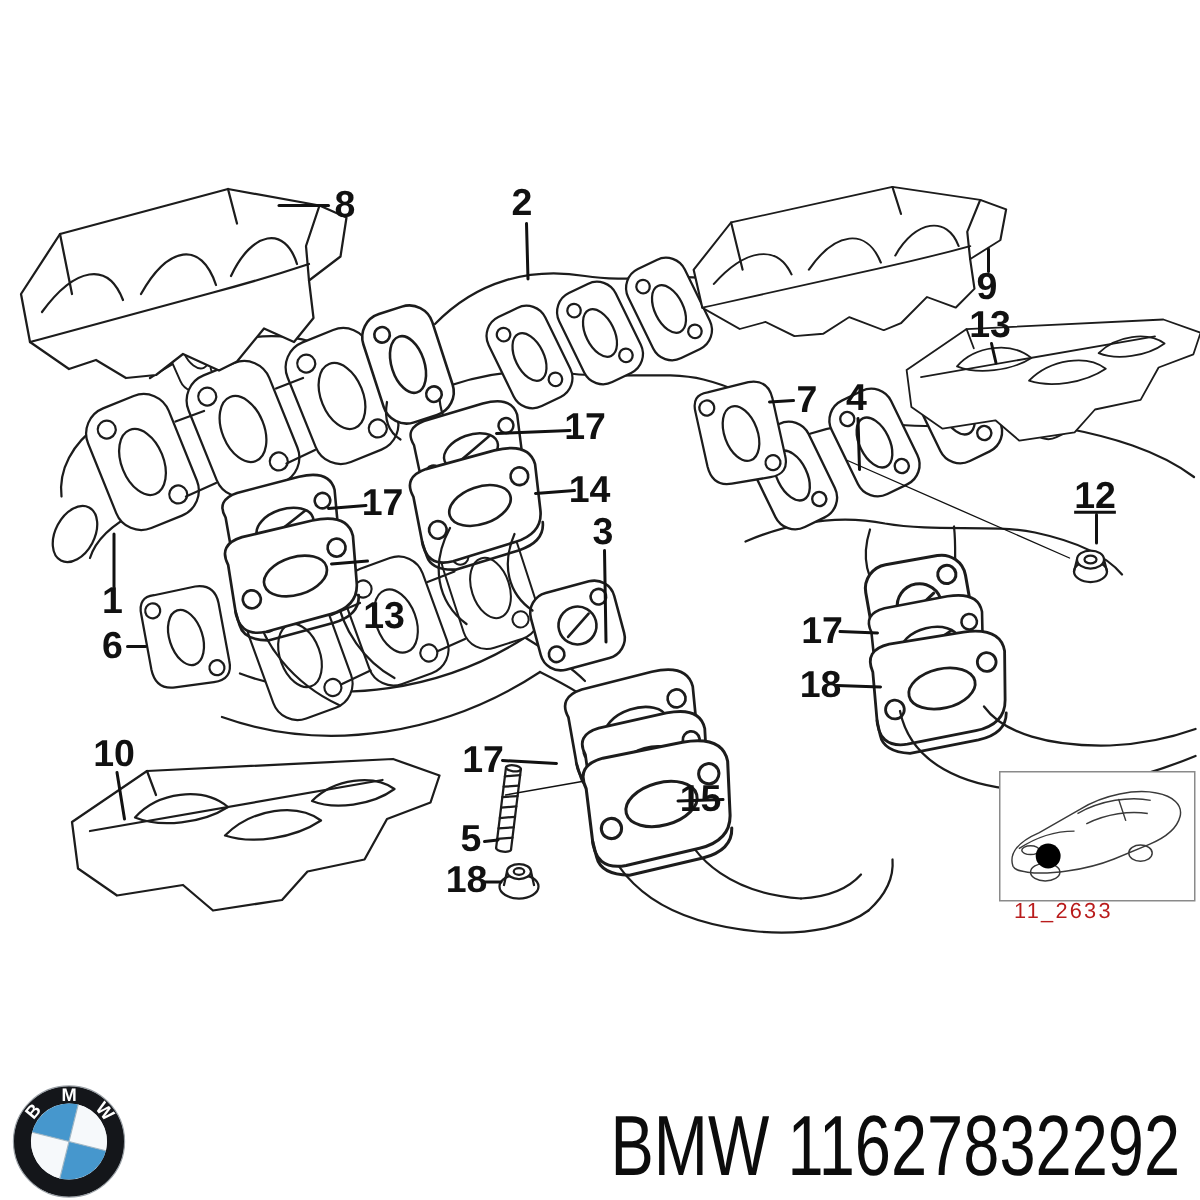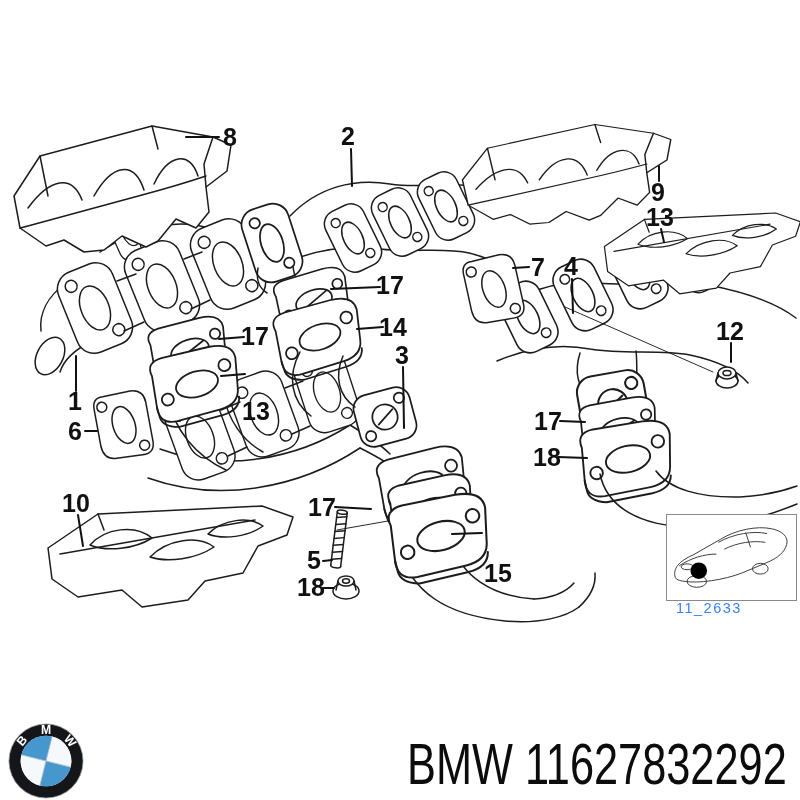"12" div.callout { text-decoration: none -> underline }
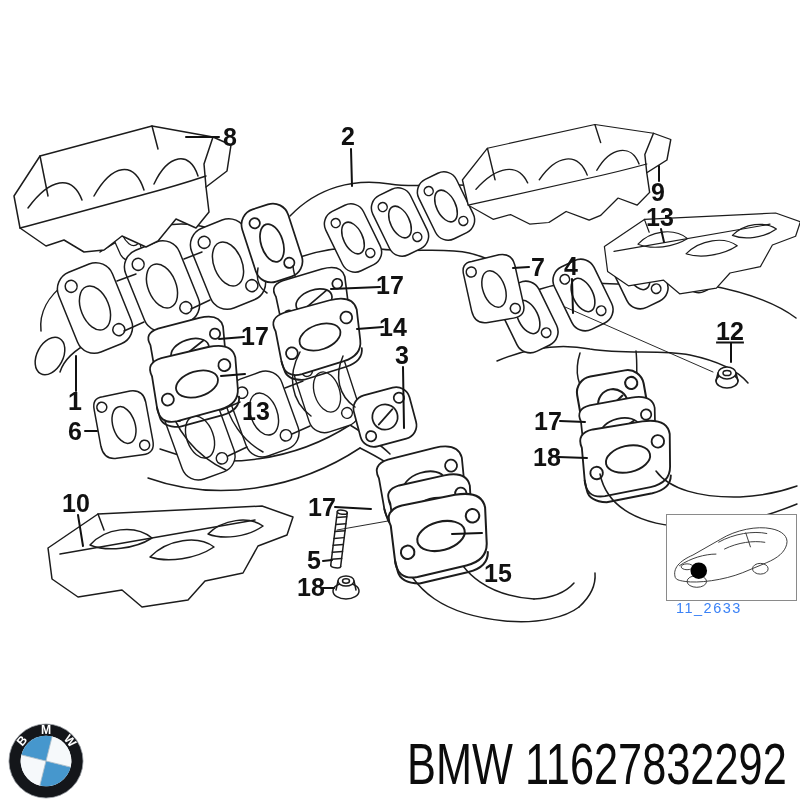"15" div.callout { left: 498px -> 467px; margin-top: 40px -> none }
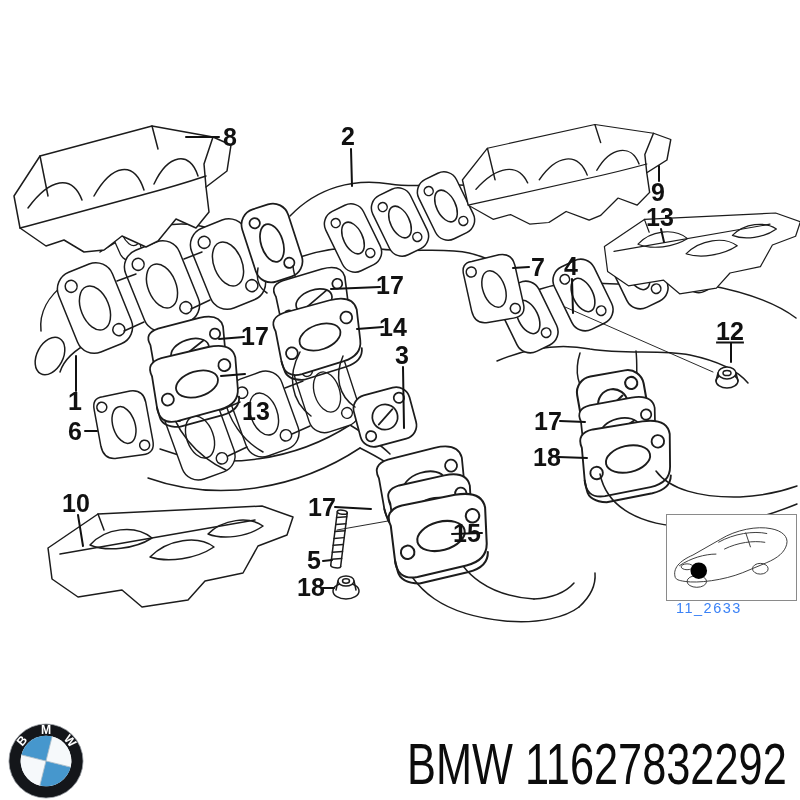"11_2633" .inset-code { color: #3b82f6 -> #b91c1c }
